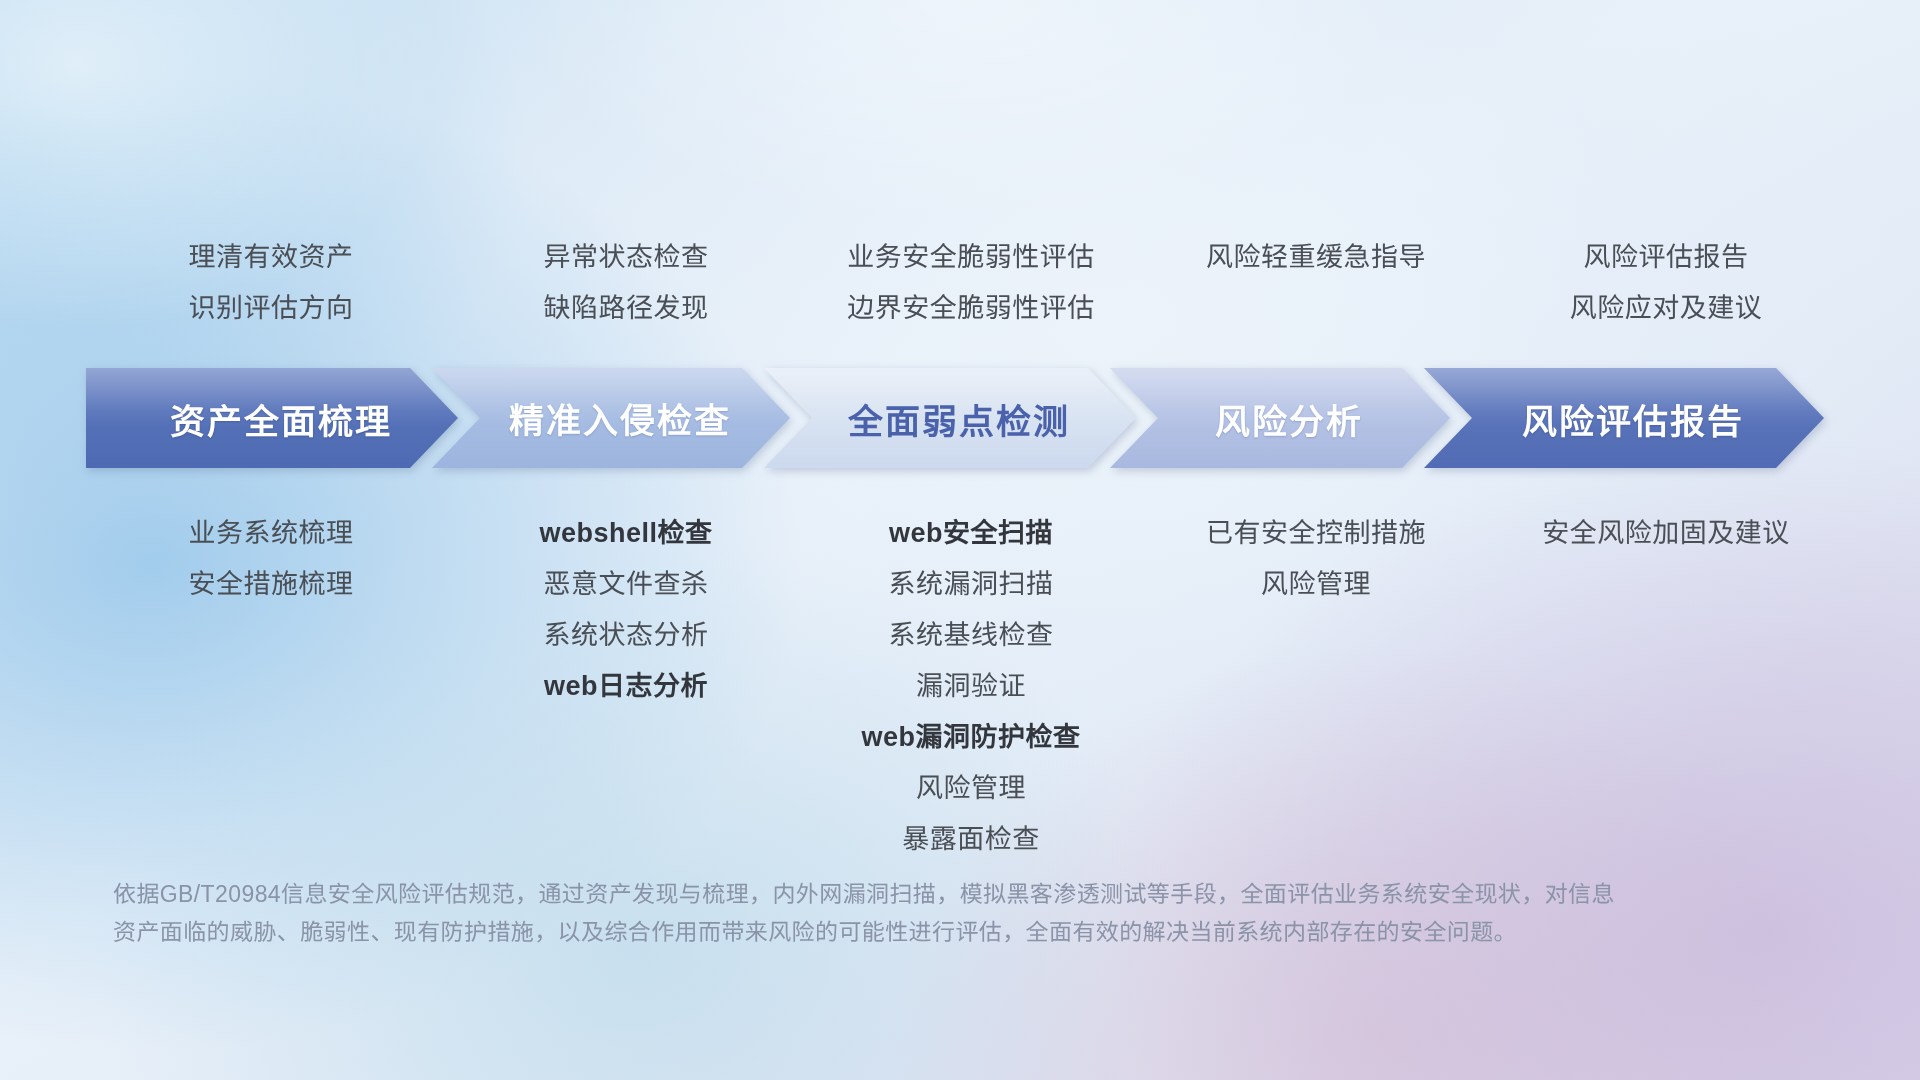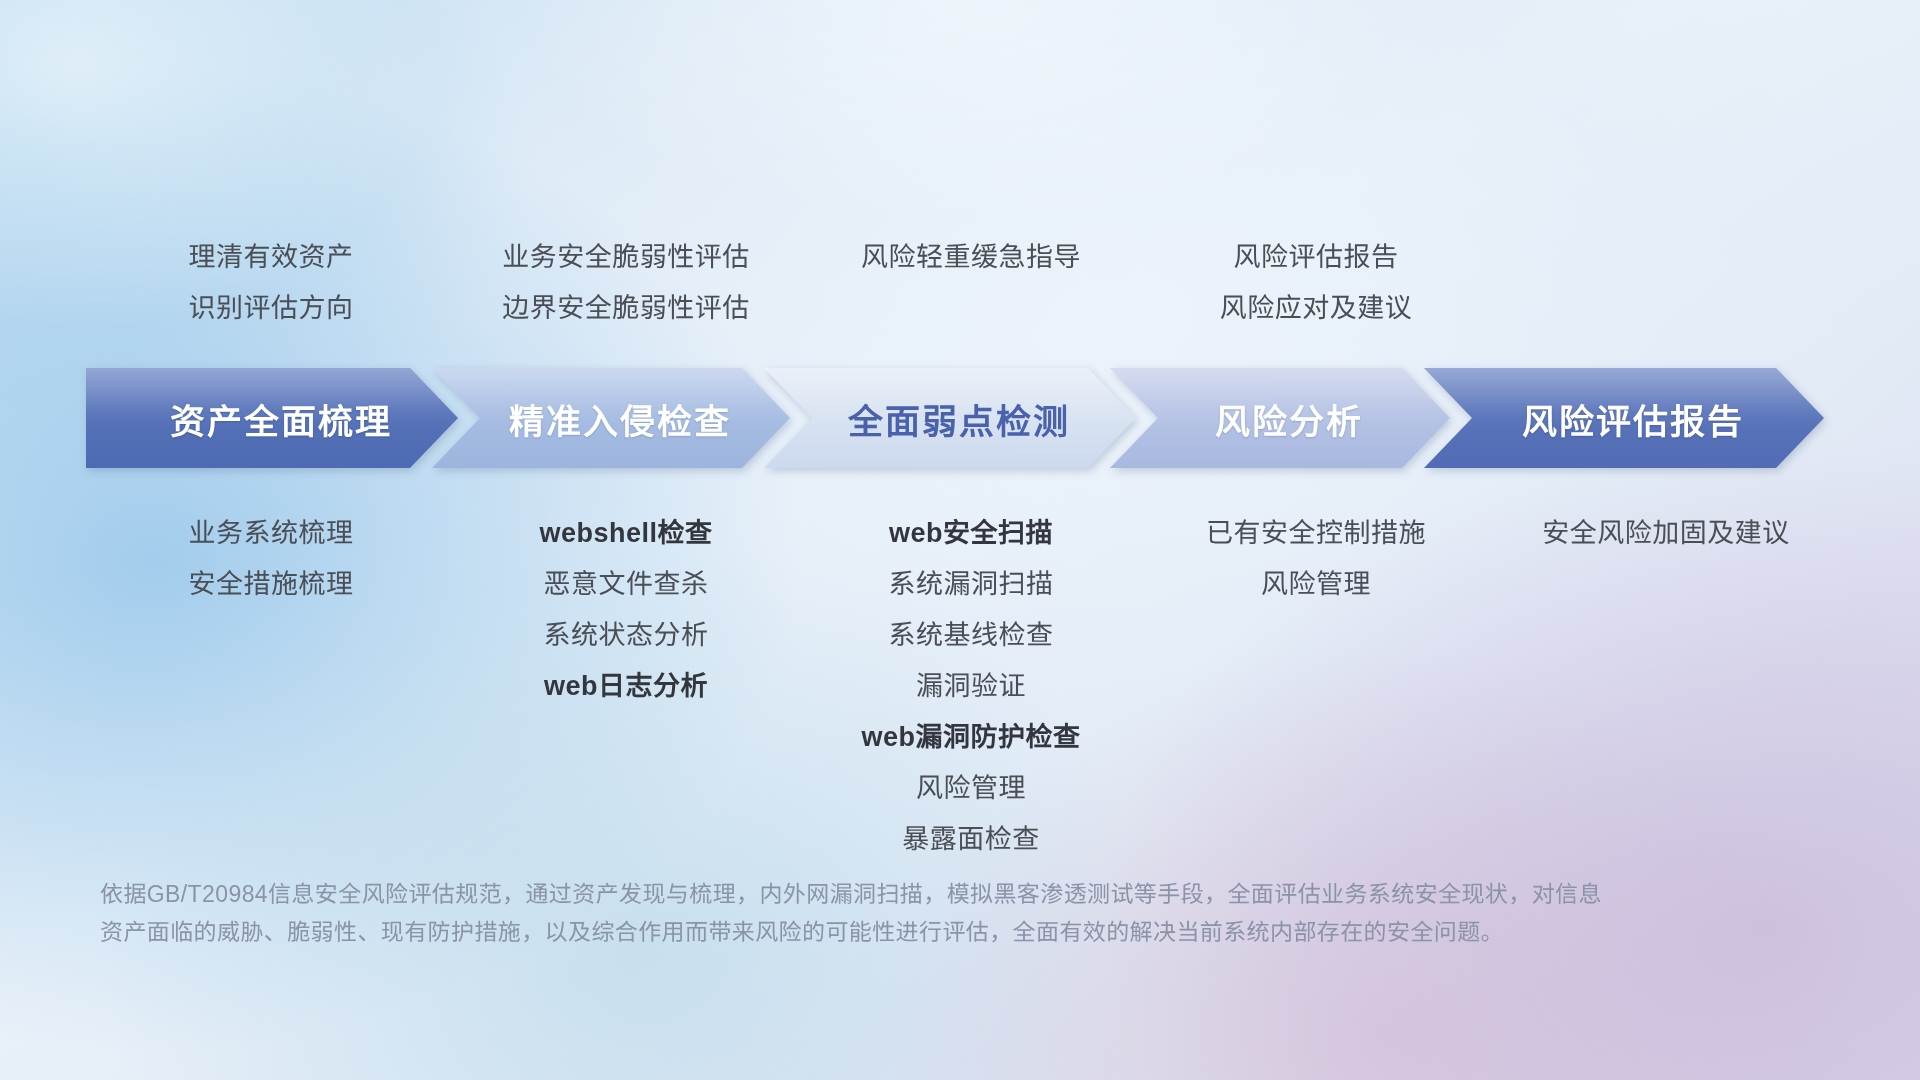"异常状态检查" div.col { html: none -> <div> <div>异常状态检查</div> <div>缺陷路径发现</div> </div> }
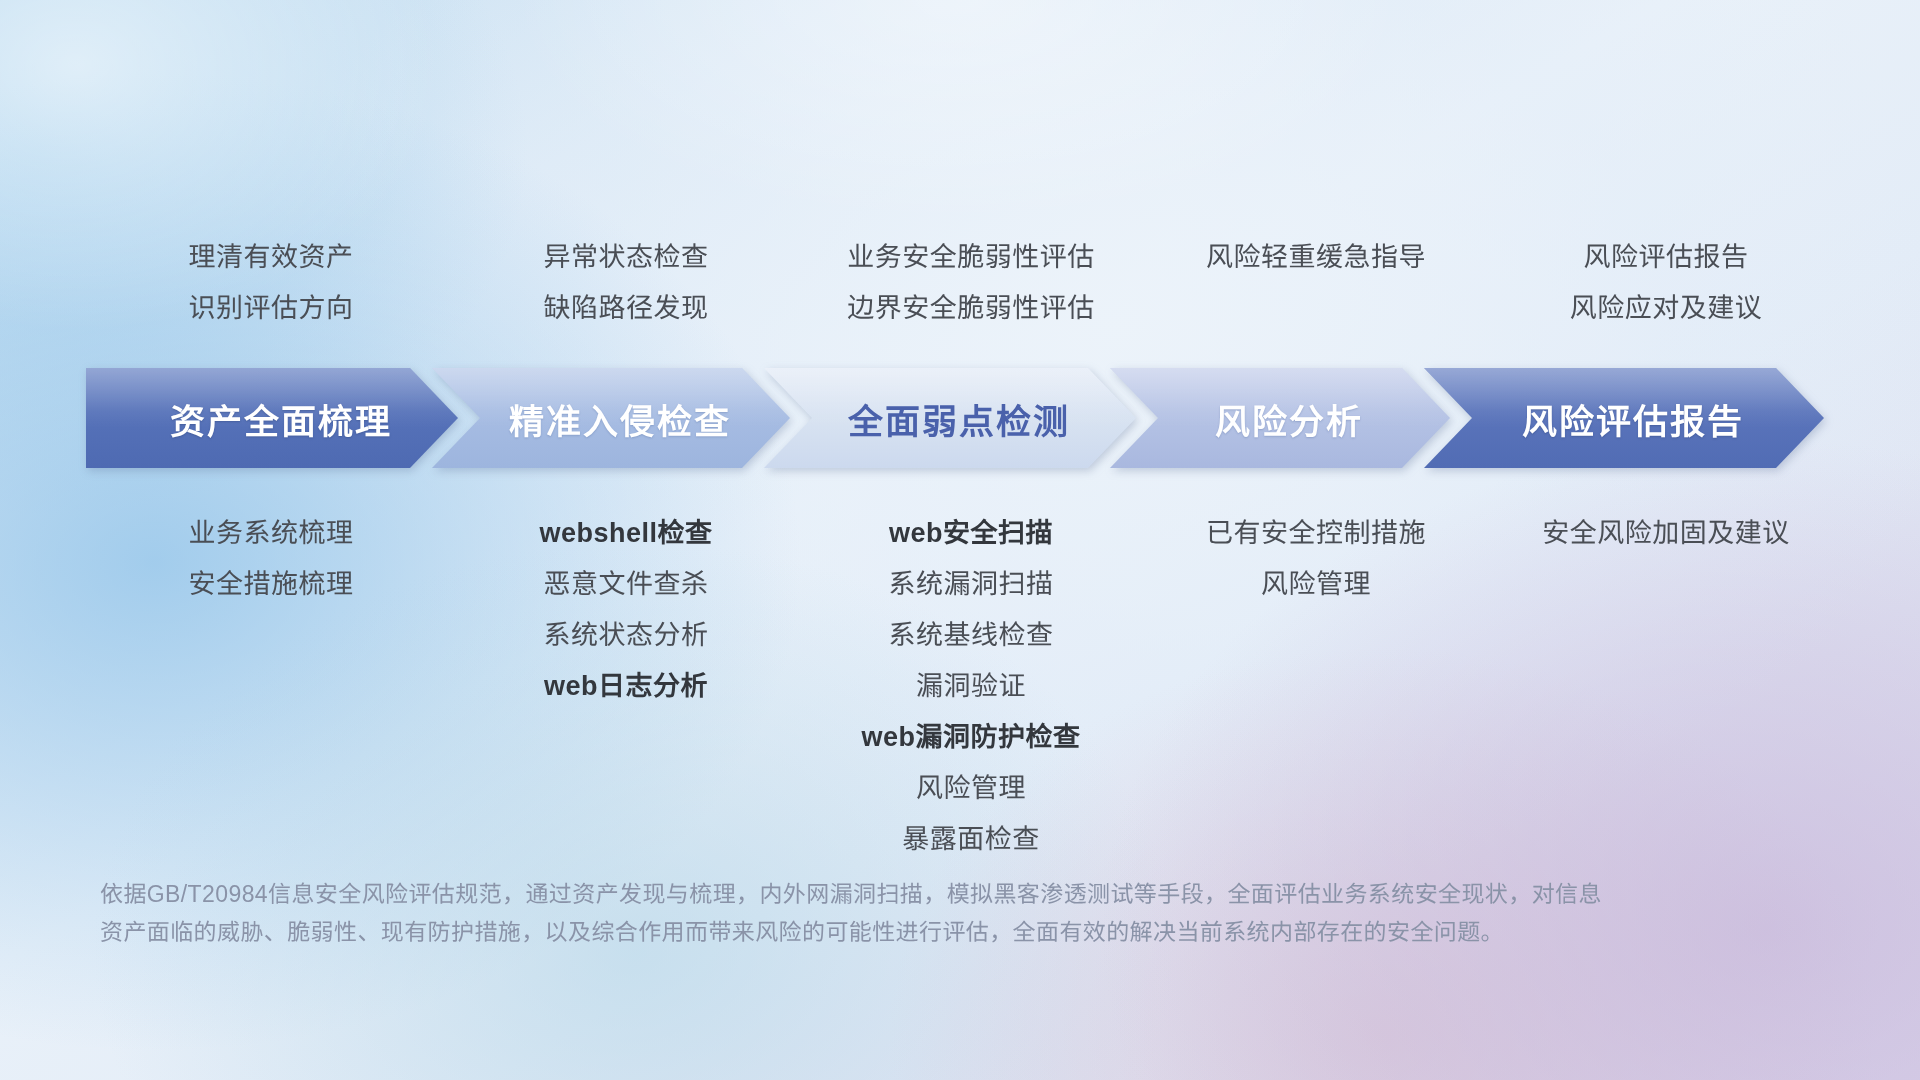"精准入侵检查" div.chev { font-family: none -> Liberation Mono, monospace }
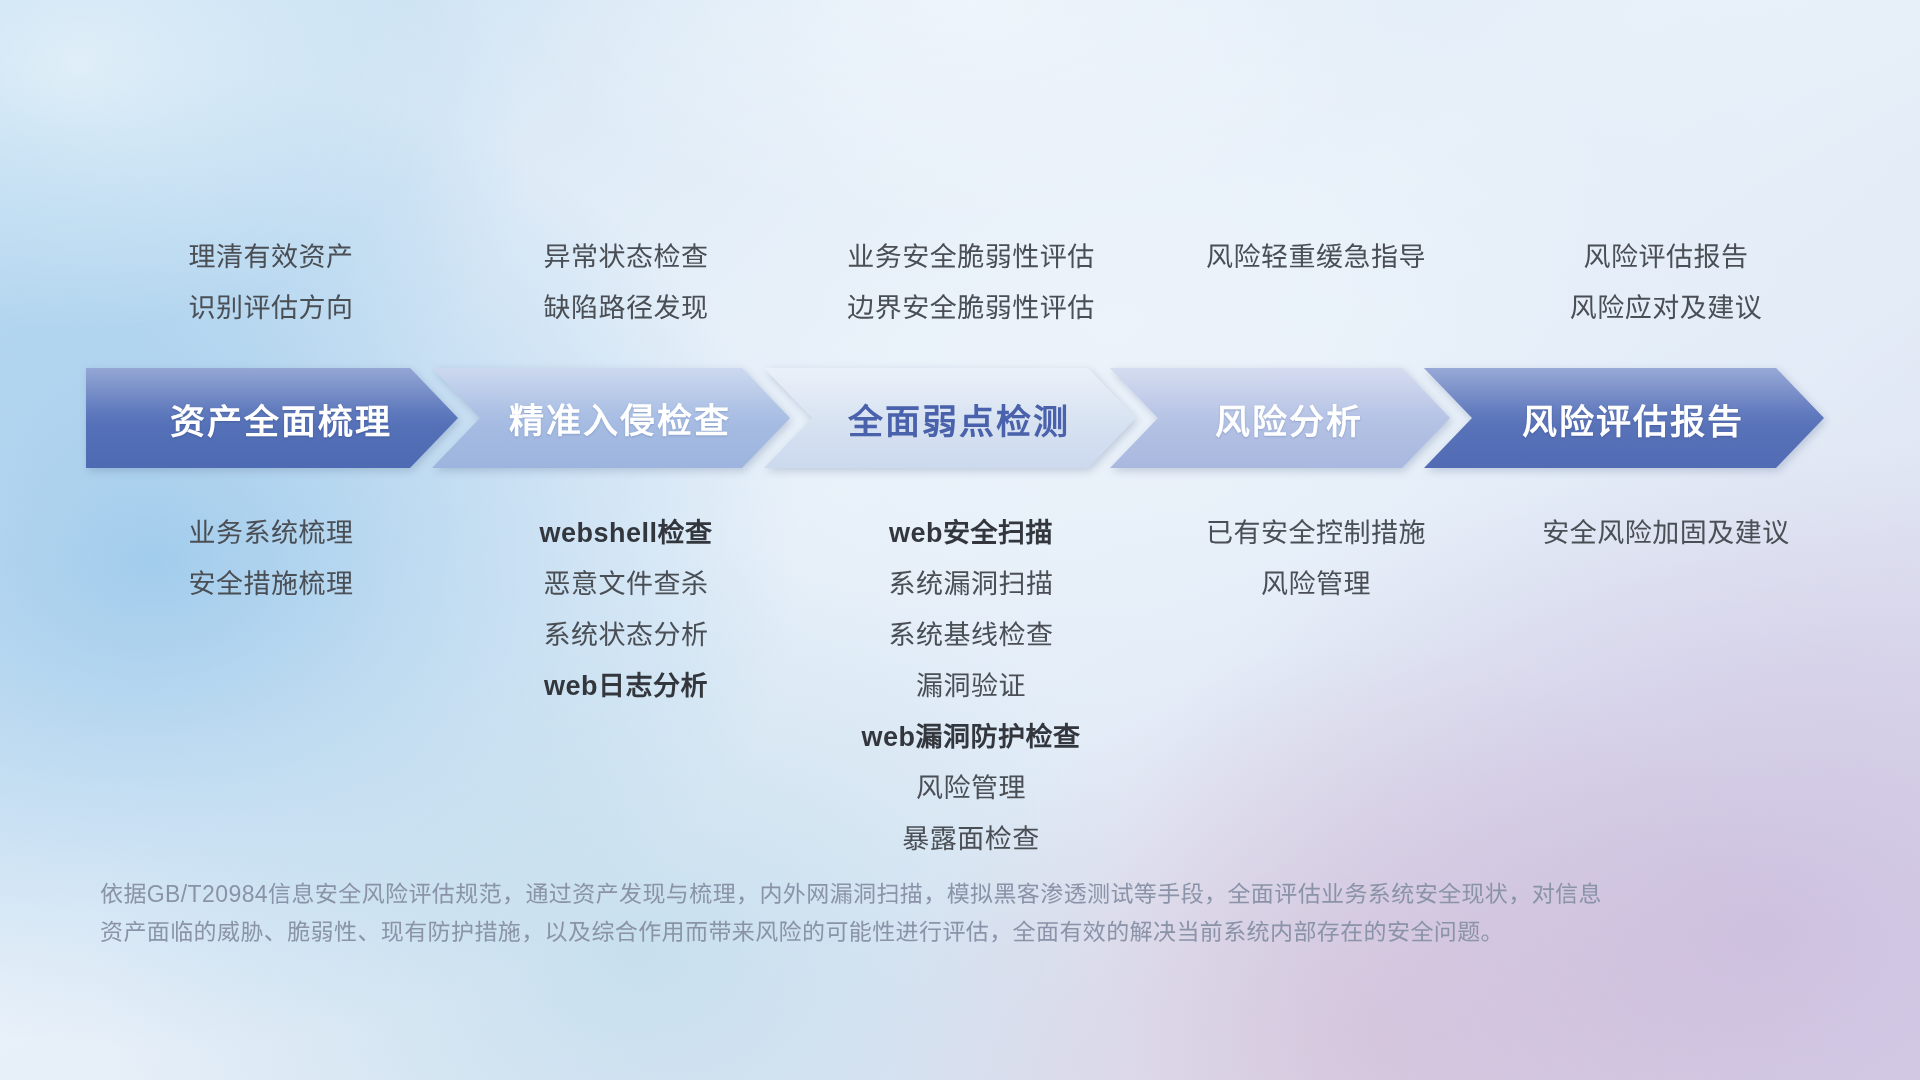"依据GB/T20984信息安全风险评估规范，通过资产发现与梳理，内外网漏洞扫描，" .footnote { left: 100px -> 113px }
